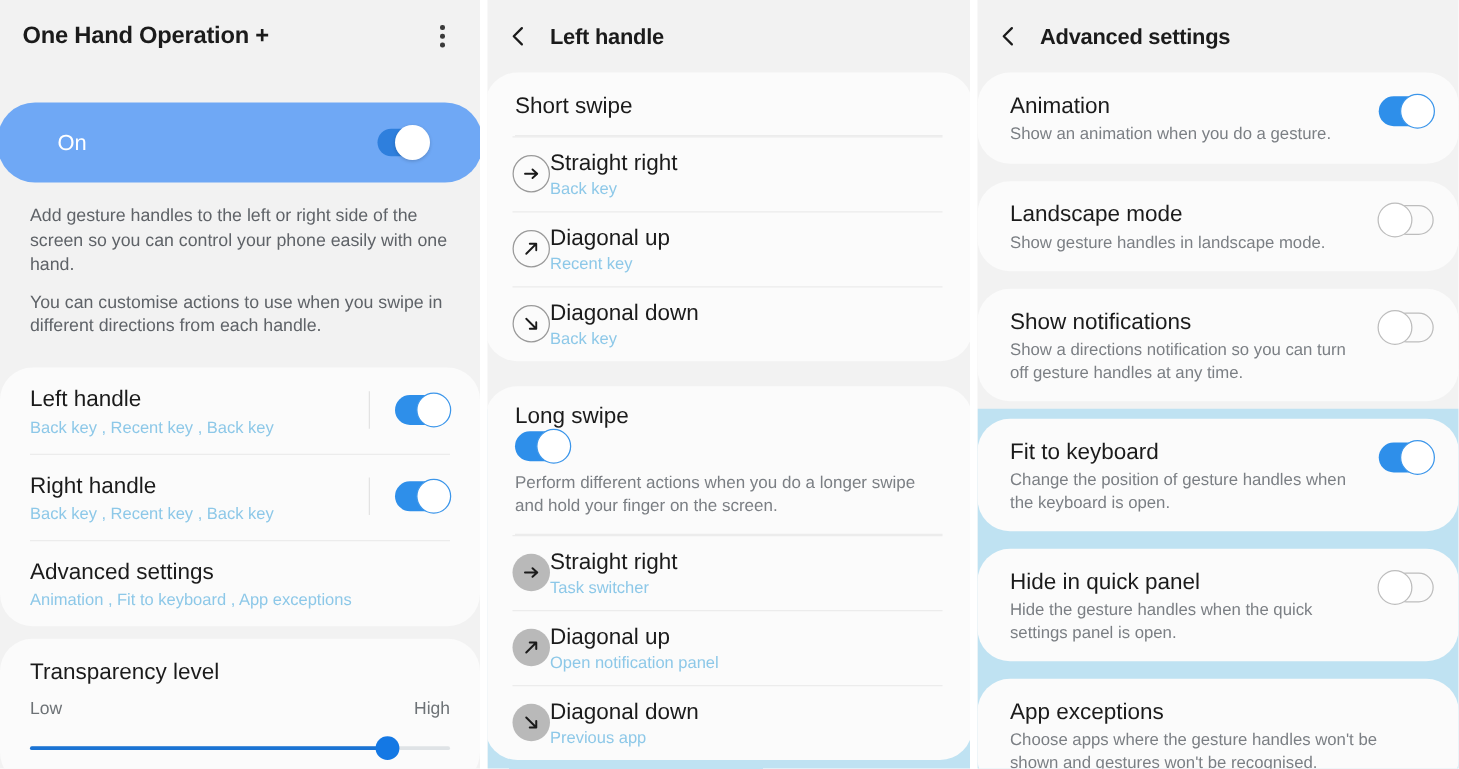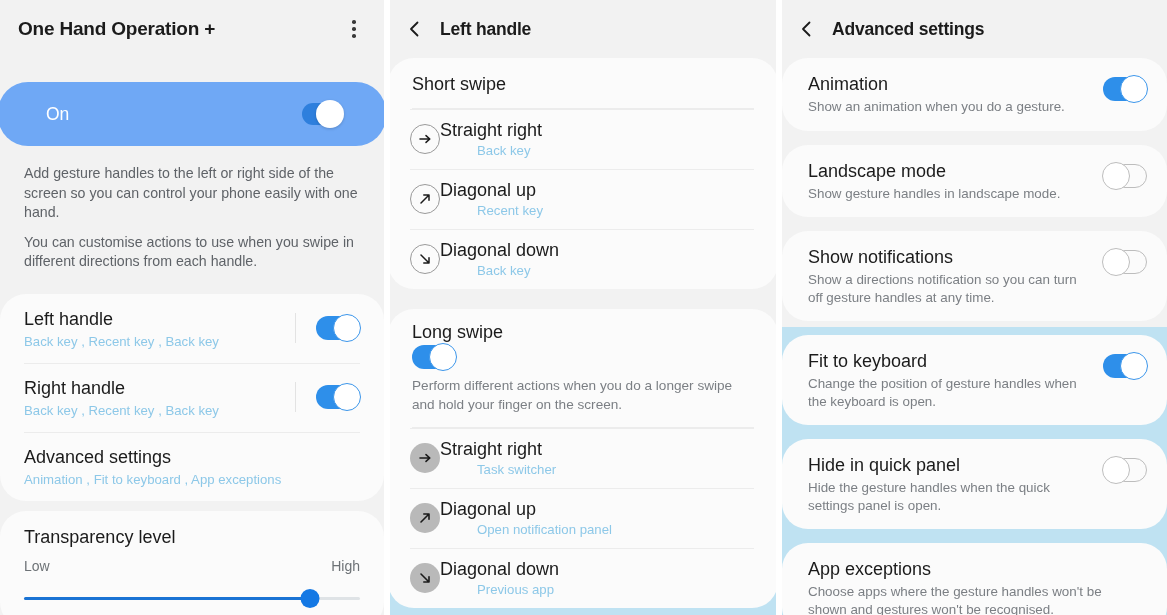"Back key" .gsub { margin-left: 37px -> none }
